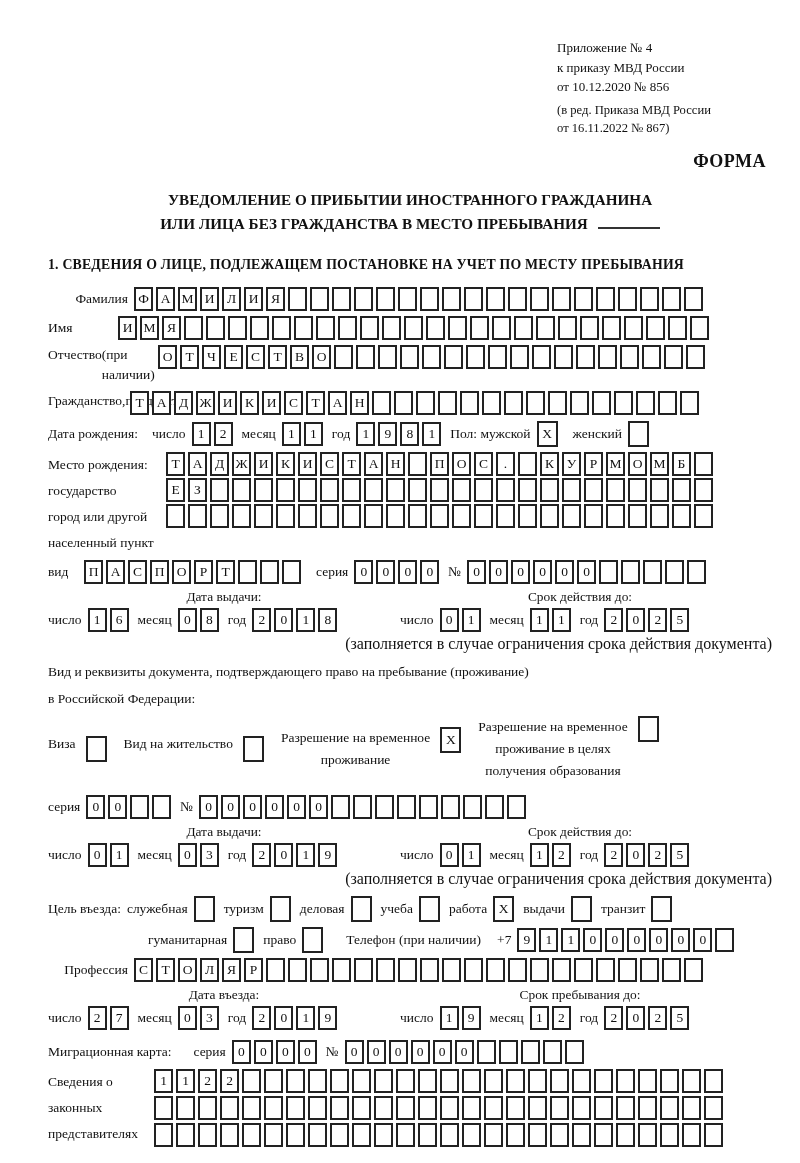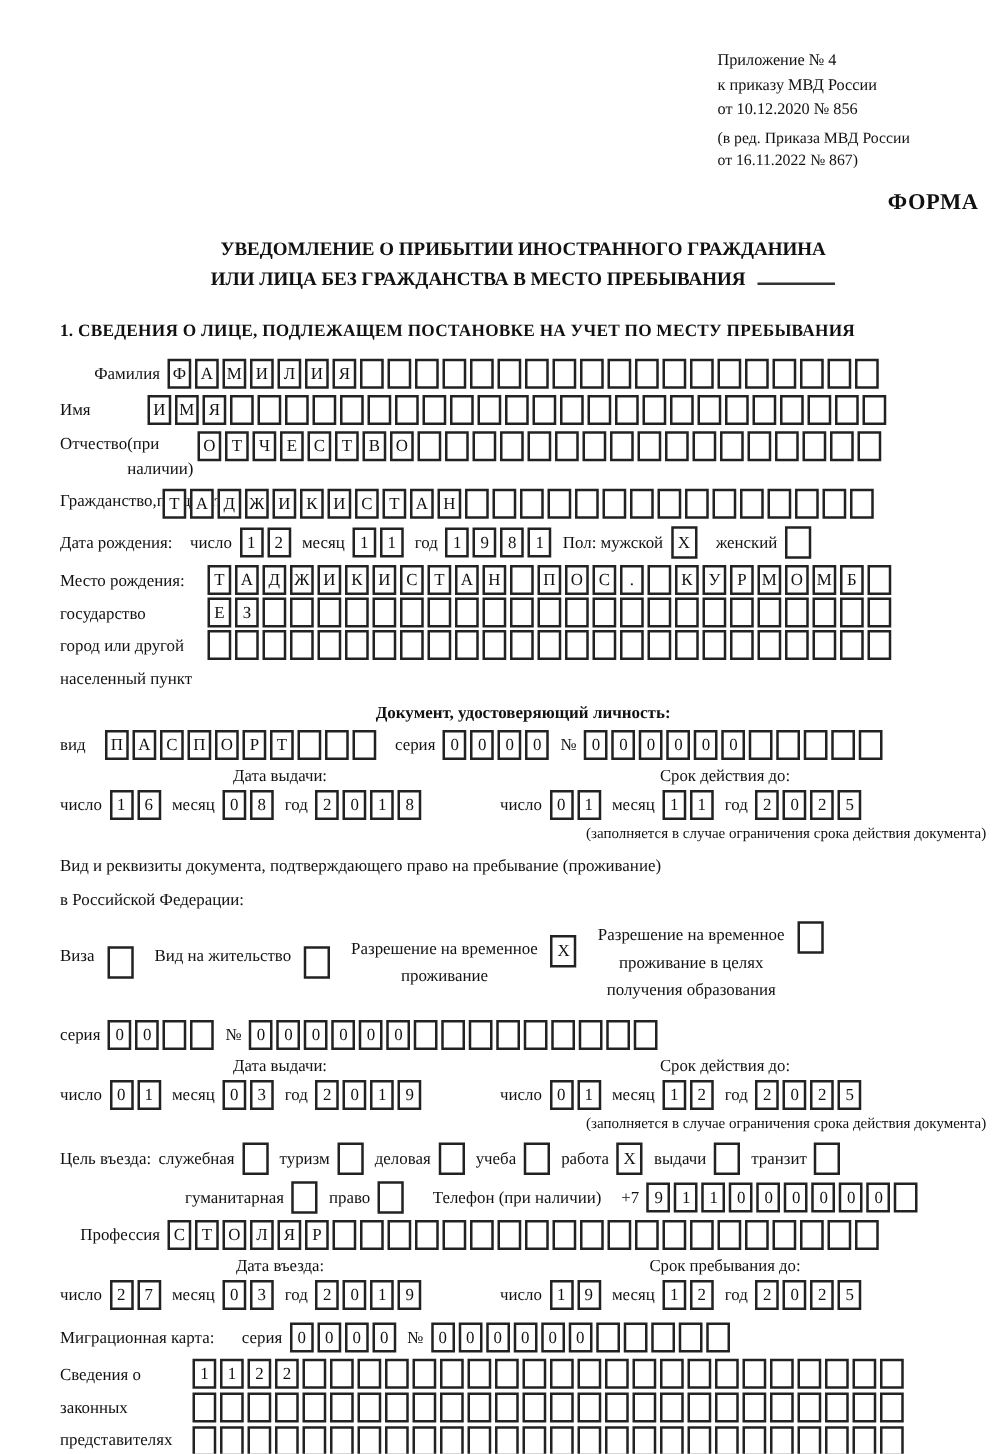"Приложение № 4" .page { padding: 38px 11px 0 48px -> 38px 28px 0 48px }
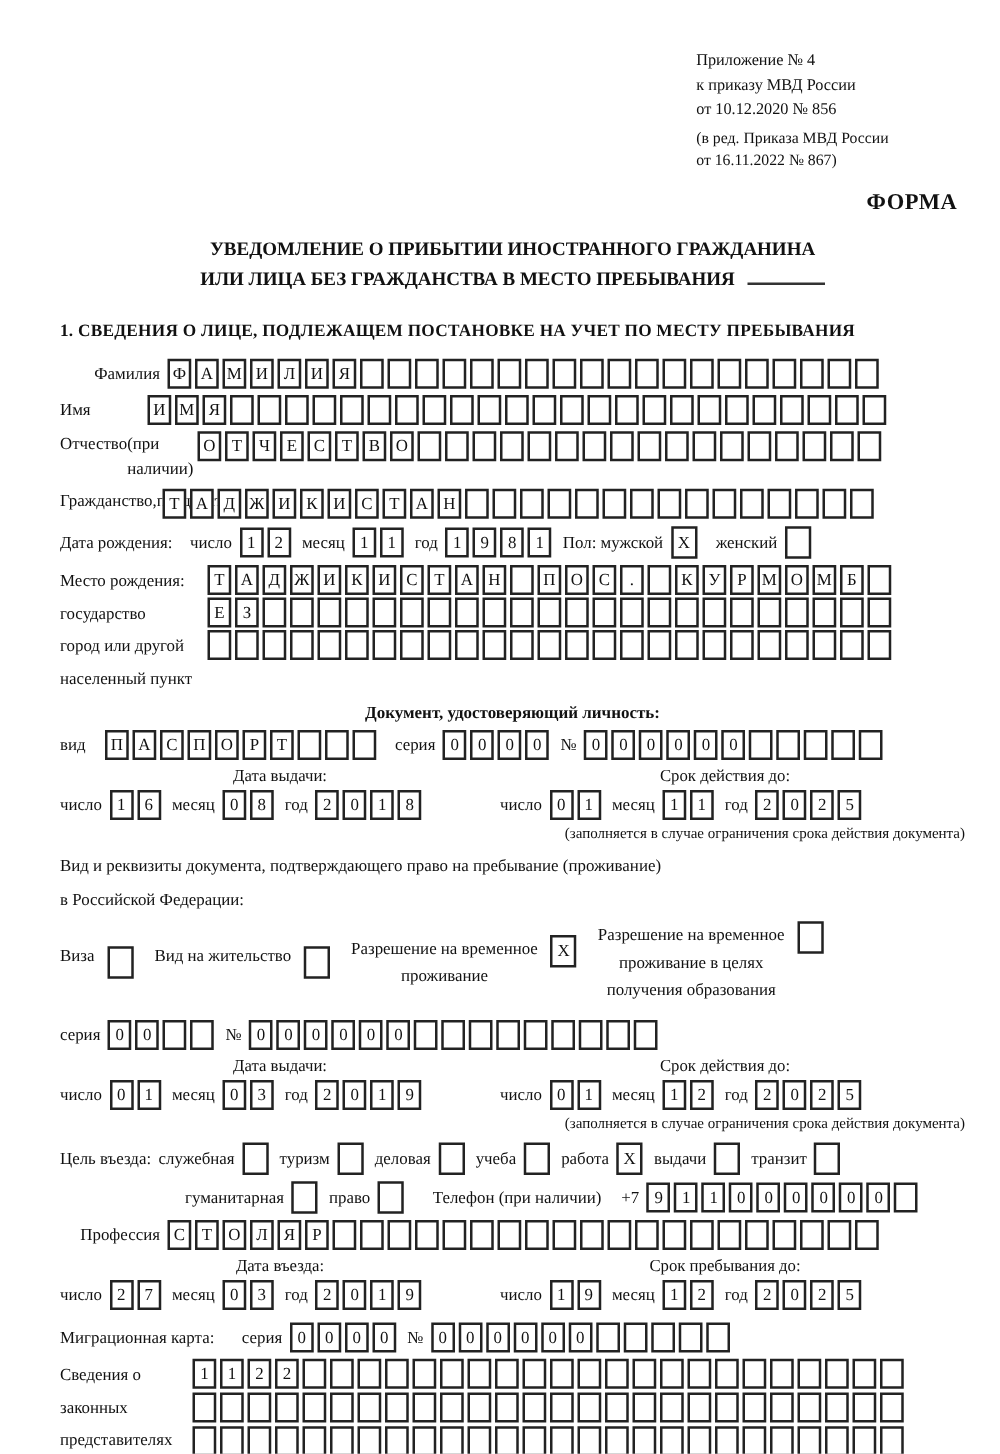"Документ, удостоверяющий личность:" div.center-bold { html: <div>Документ, удостоверяющий личность:</div> -> none }
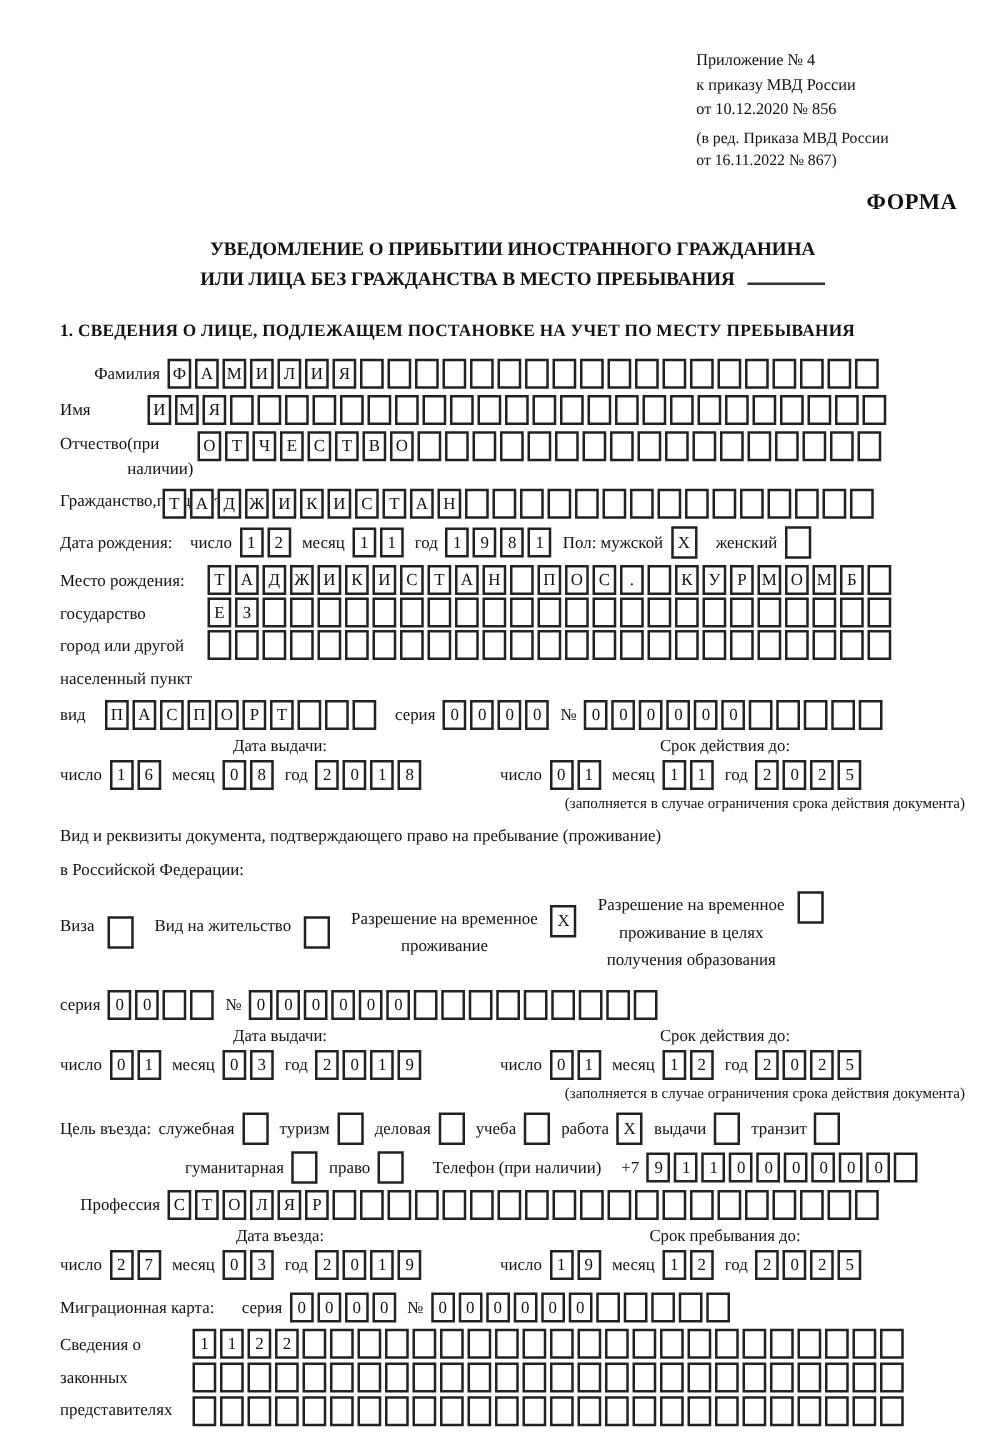"(заполняется в случае ограничения срока" .note { font-size: 12px -> 16px }
